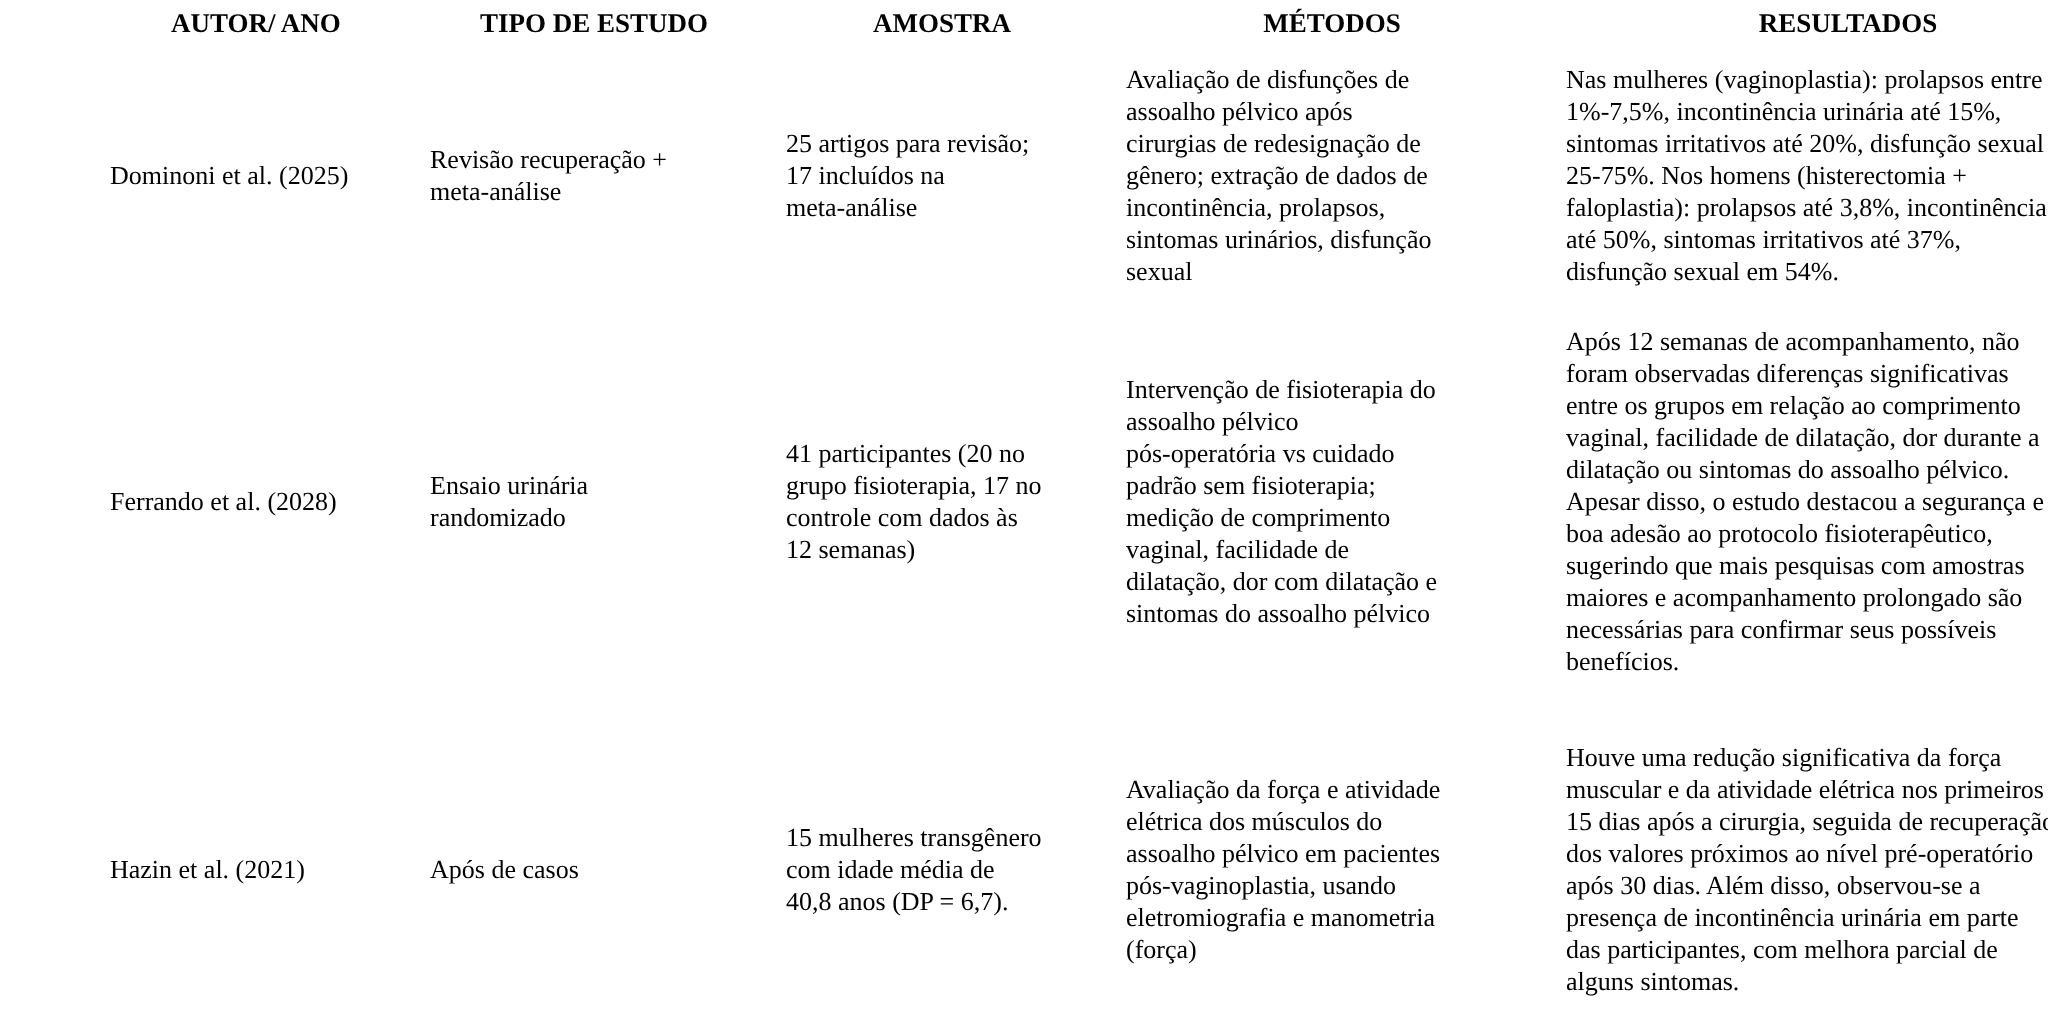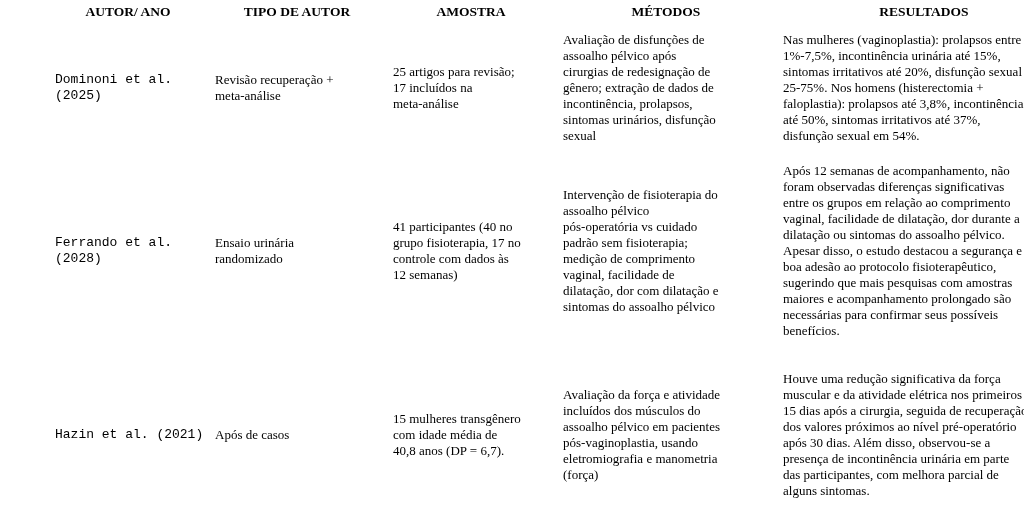"TIPO DE AUTOR" th { text: AUTOR -> ESTUDO }
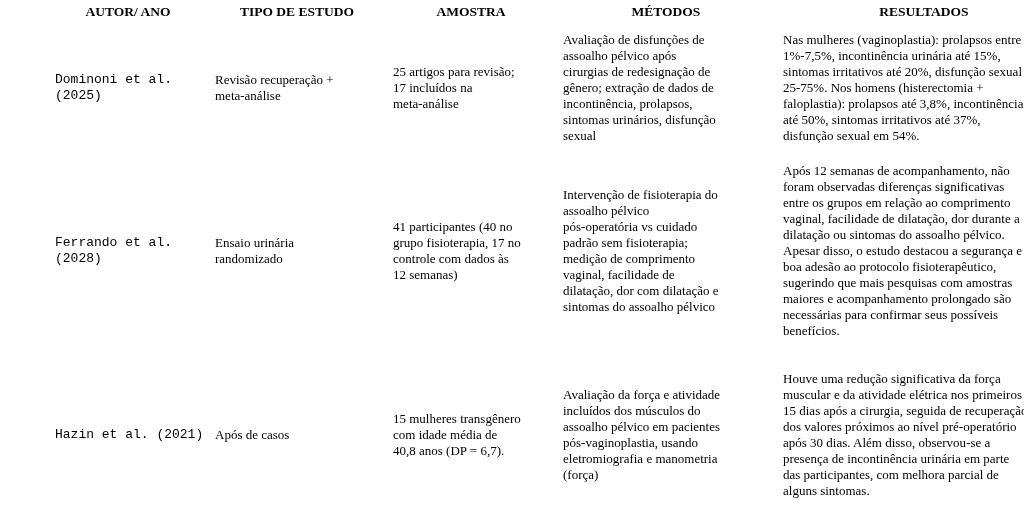"Dominoni et al. (2025)" td.col-autor { font-family: Liberation Mono, monospace -> none }
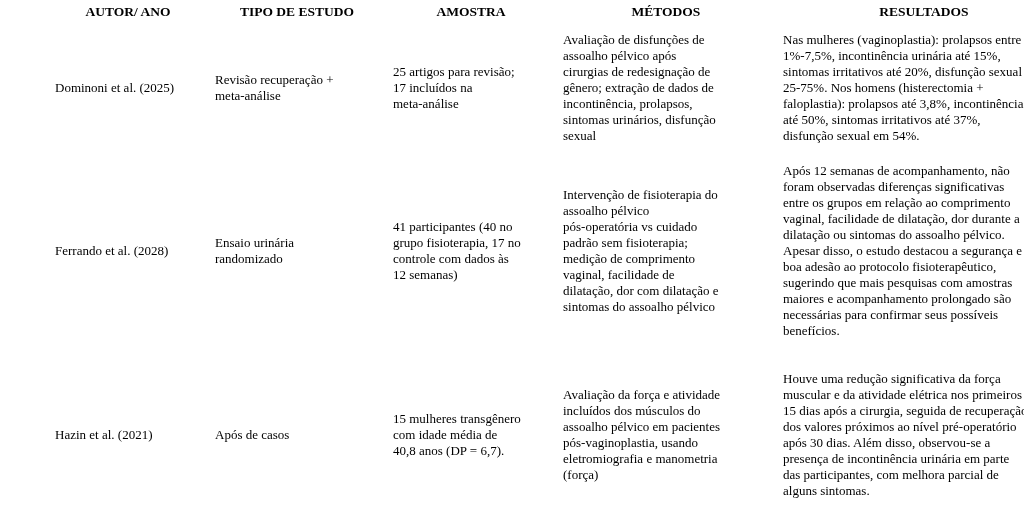"41 participantes (40 no" td.col-amostra { text: 40 -> 20 }
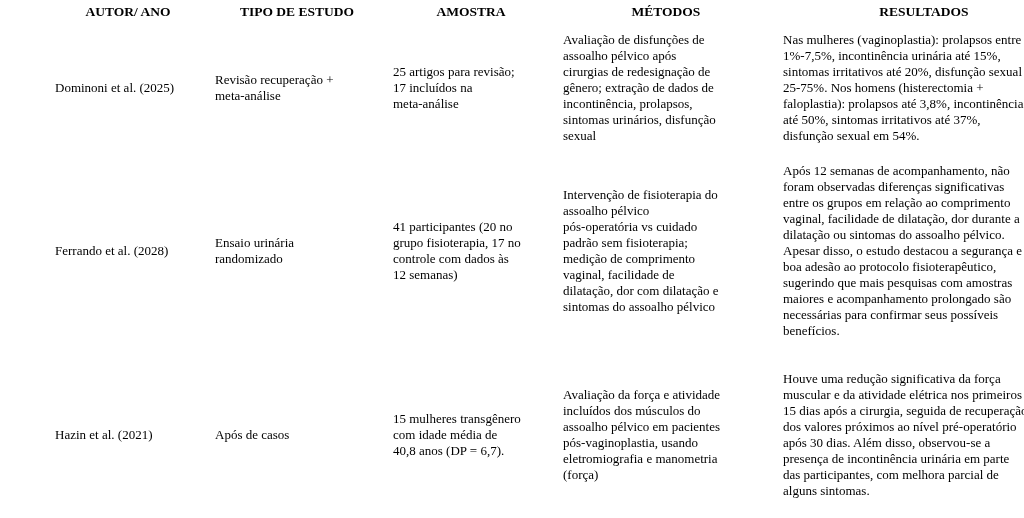"Avaliação da força e atividade" td.col-metodos { text: incluídos -> elétrica }
